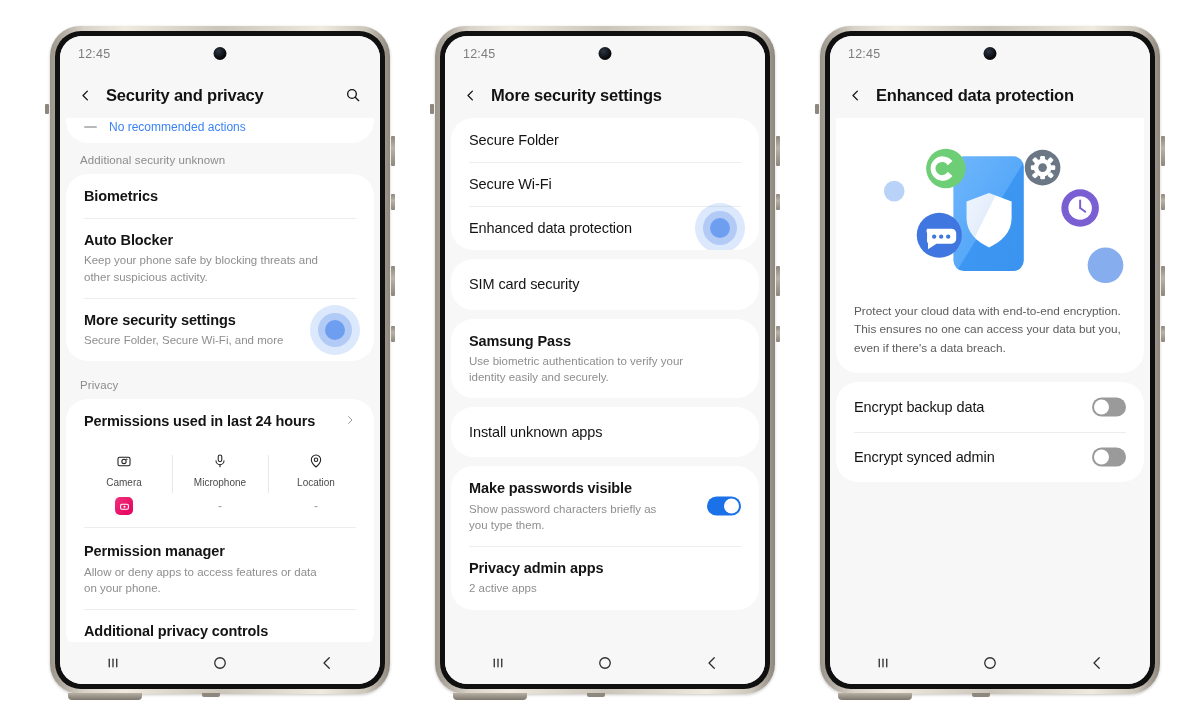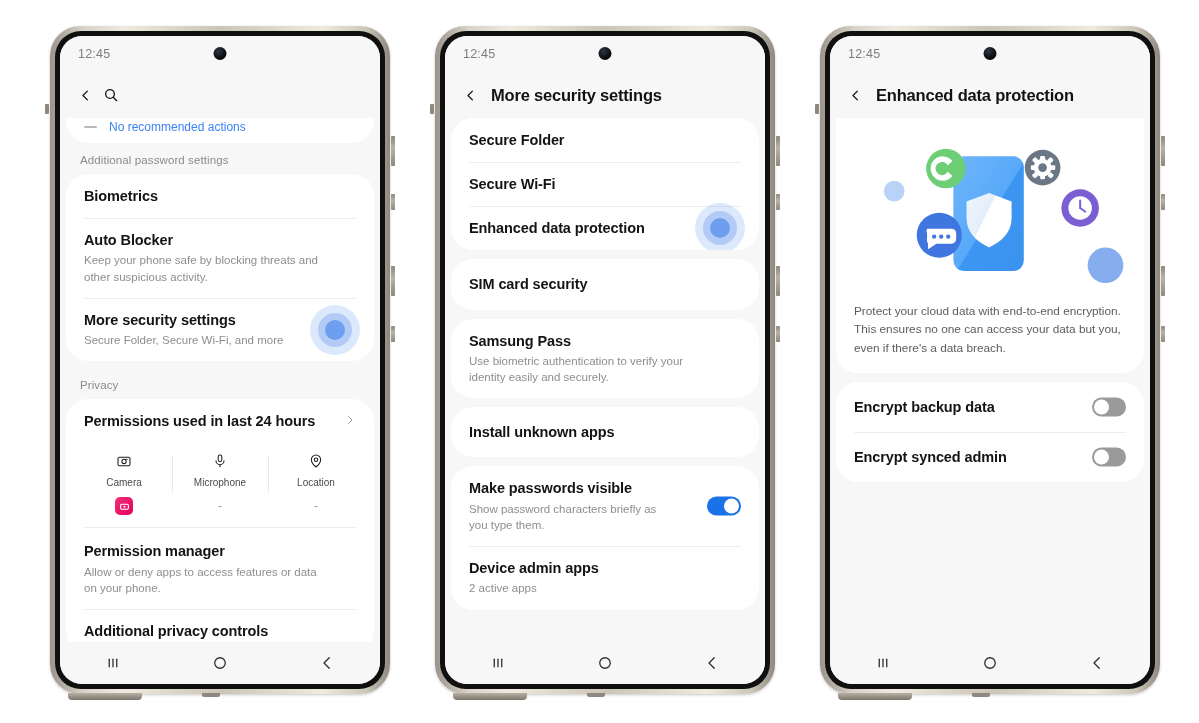"Security and privacy" div.title { html: none -> <div>Security and privacy</div> }
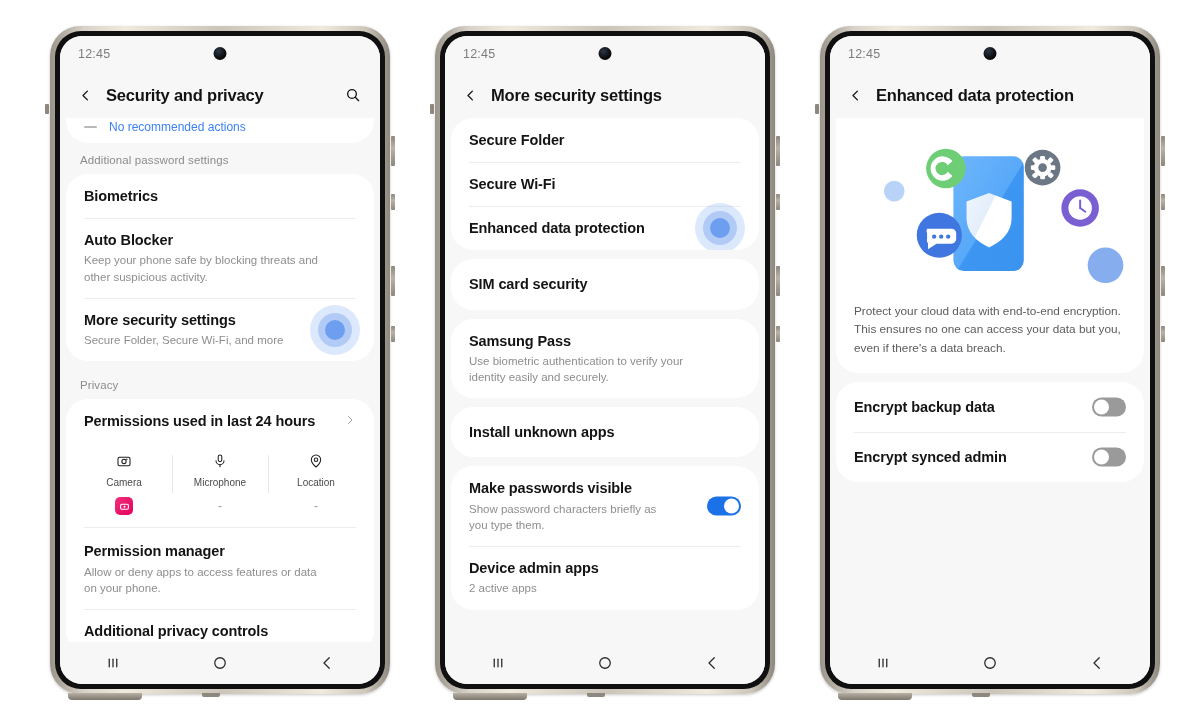"Secure Folder" .row .t.reg { font-weight: 700 -> 400 }
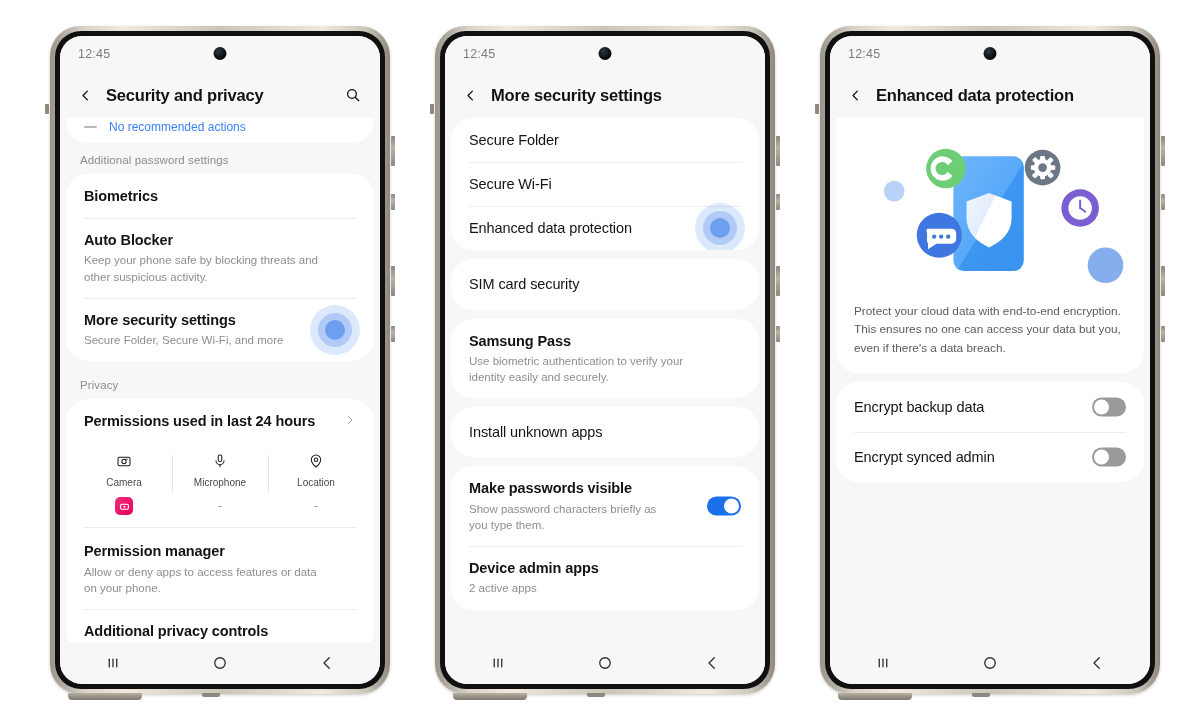"Additional password settings" div.section-label { text: password settings -> security unknown }
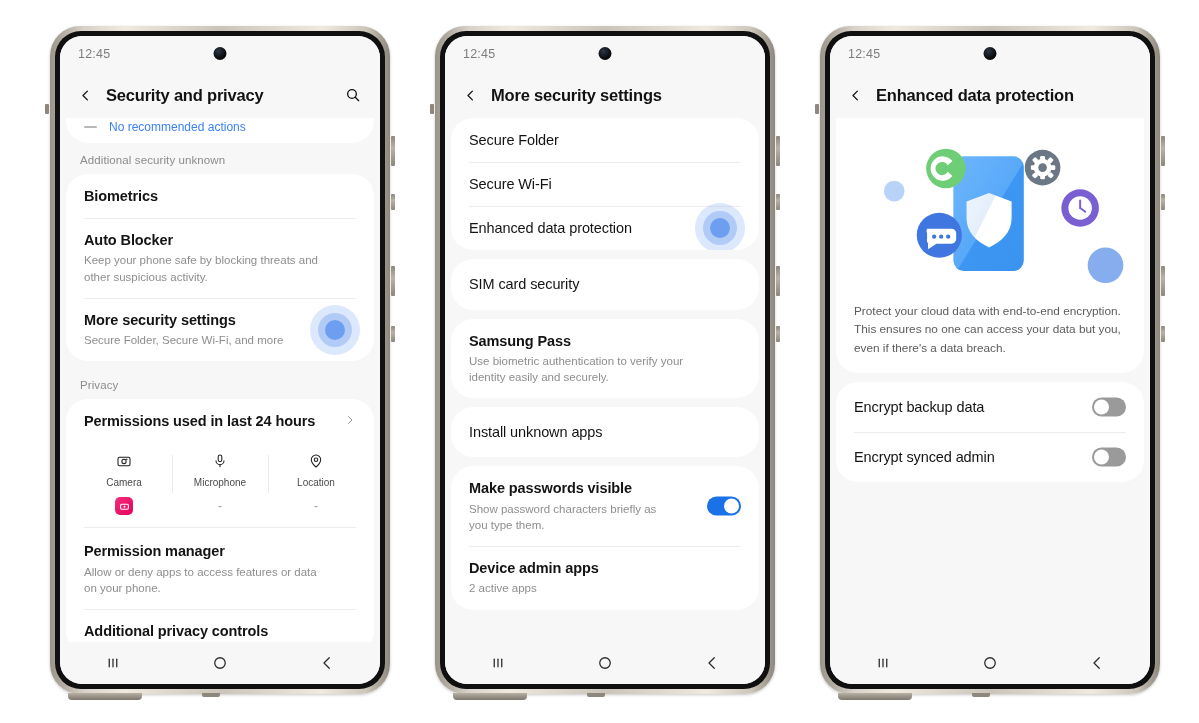"Device admin apps" div.t { text: Device -> Privacy }
